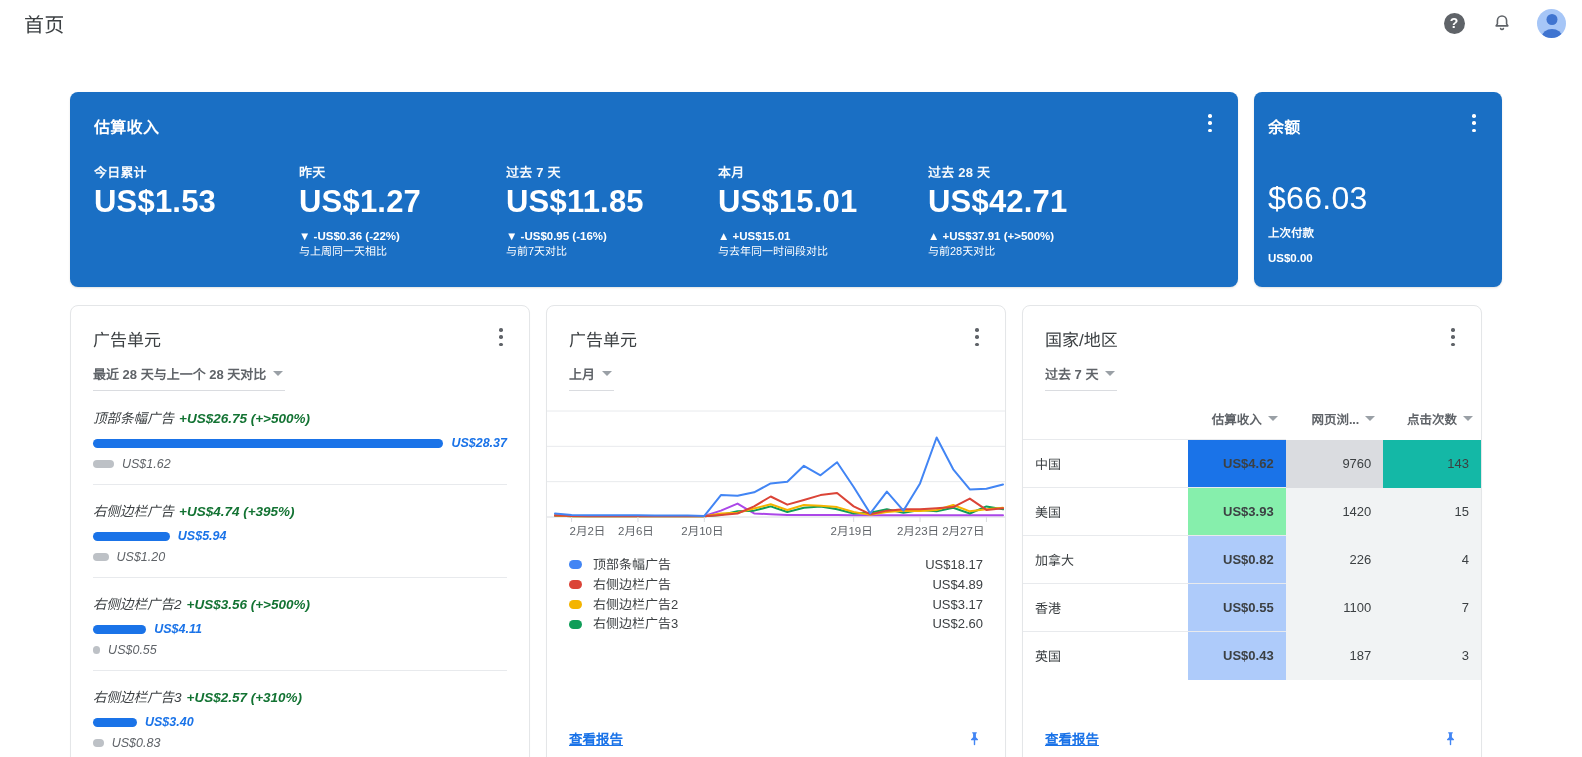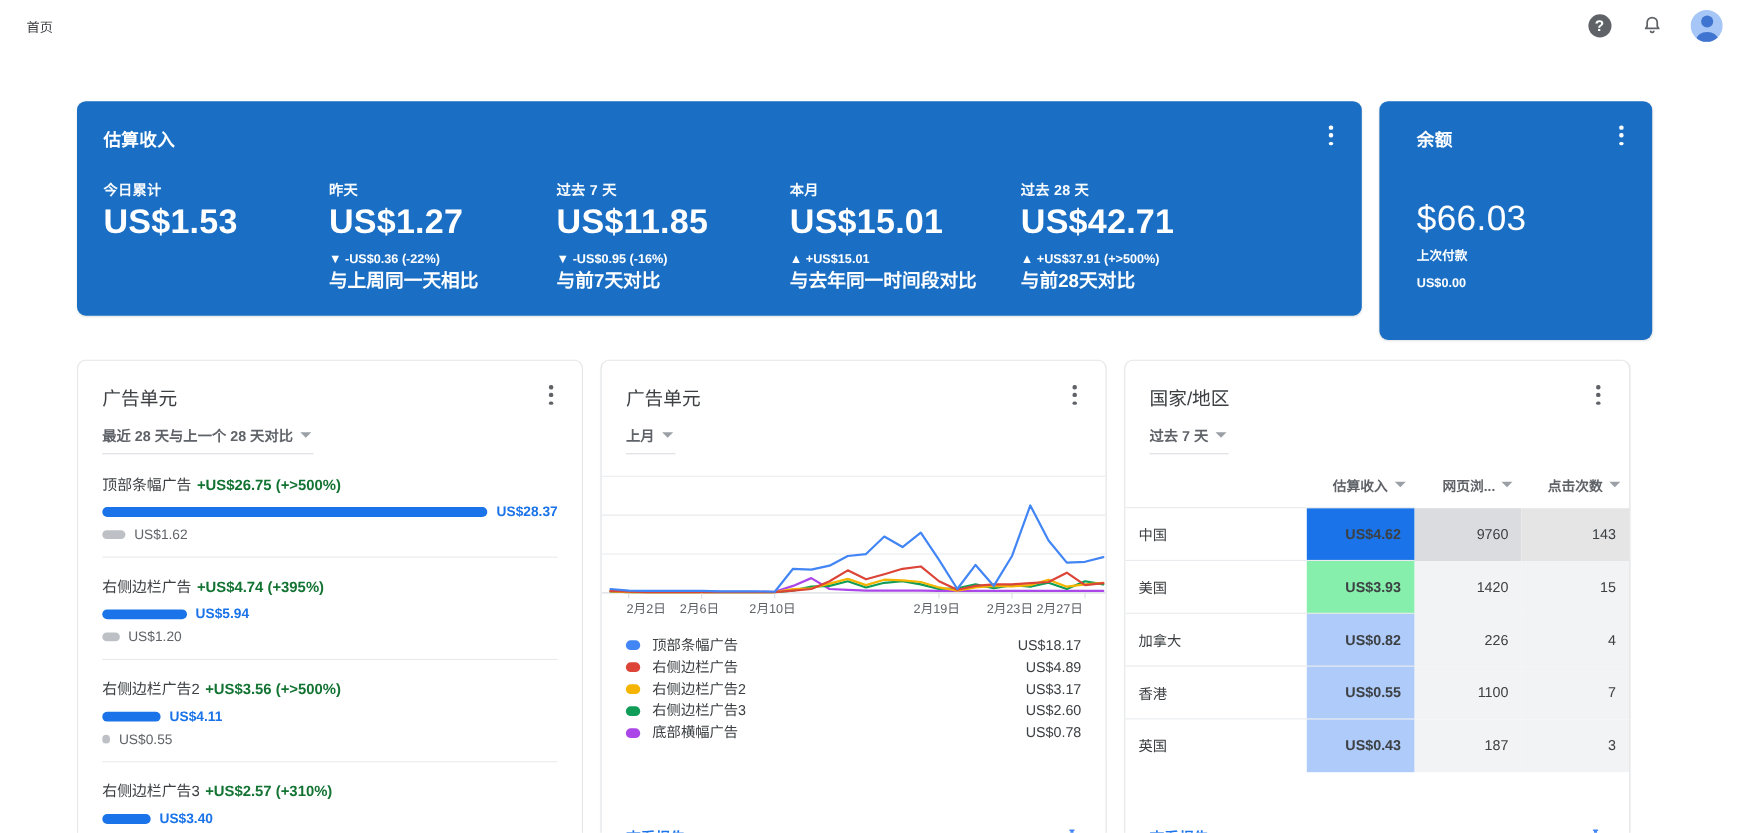"首页" .topbar-title { font-size: 12px -> 20px }
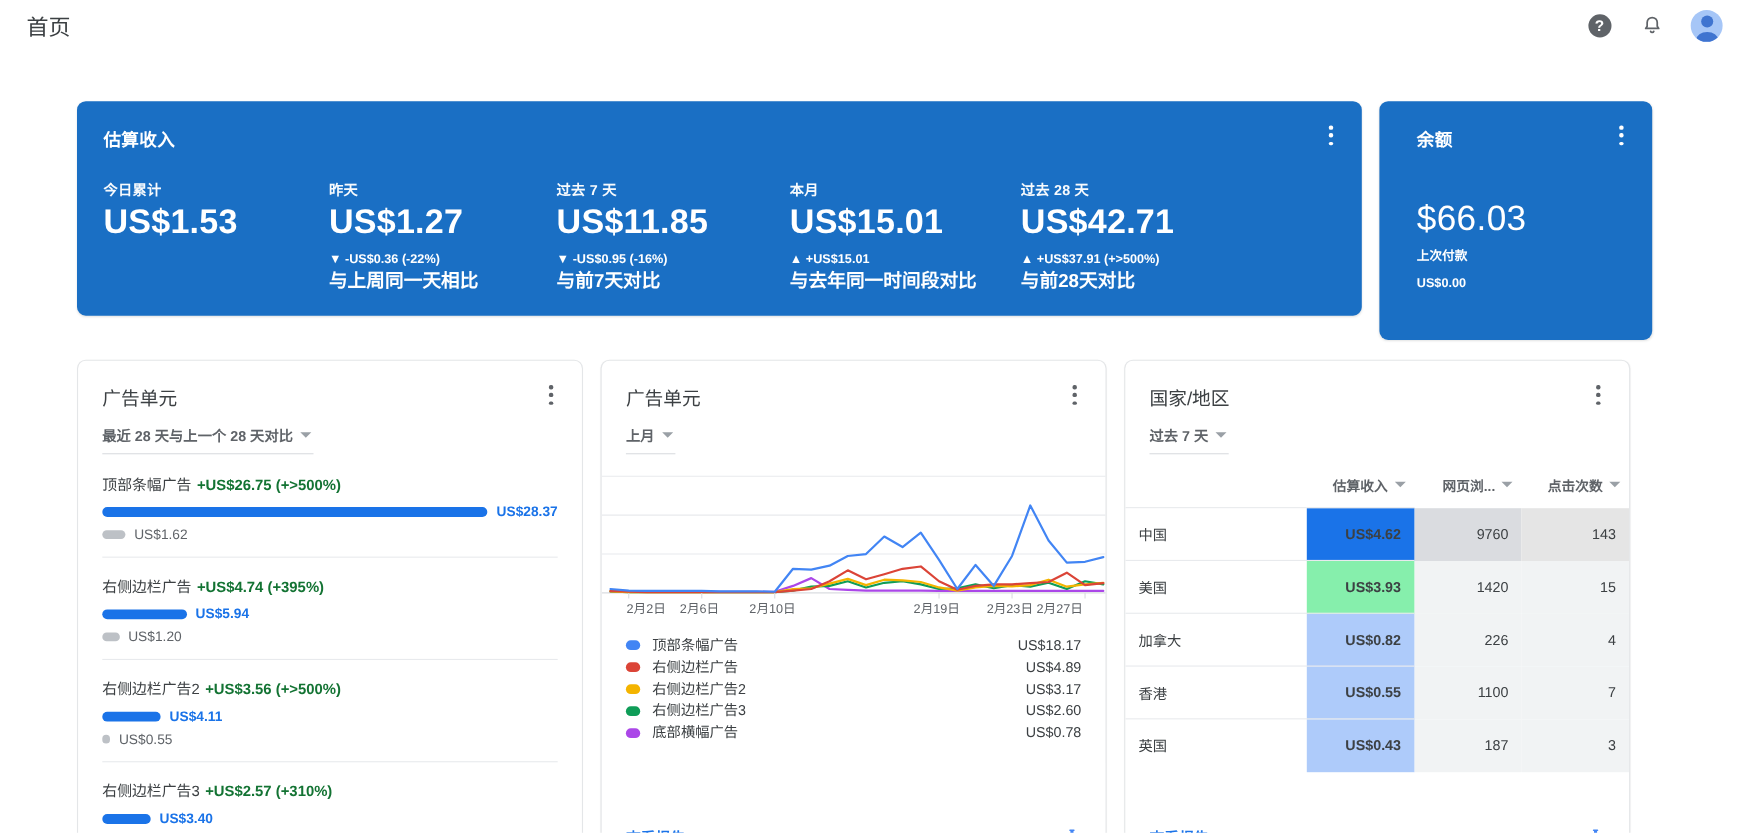"余额" .balance-card { height: 217px -> 195px; padding: 22px 22px 0 34px -> 22px 22px 0 14px }
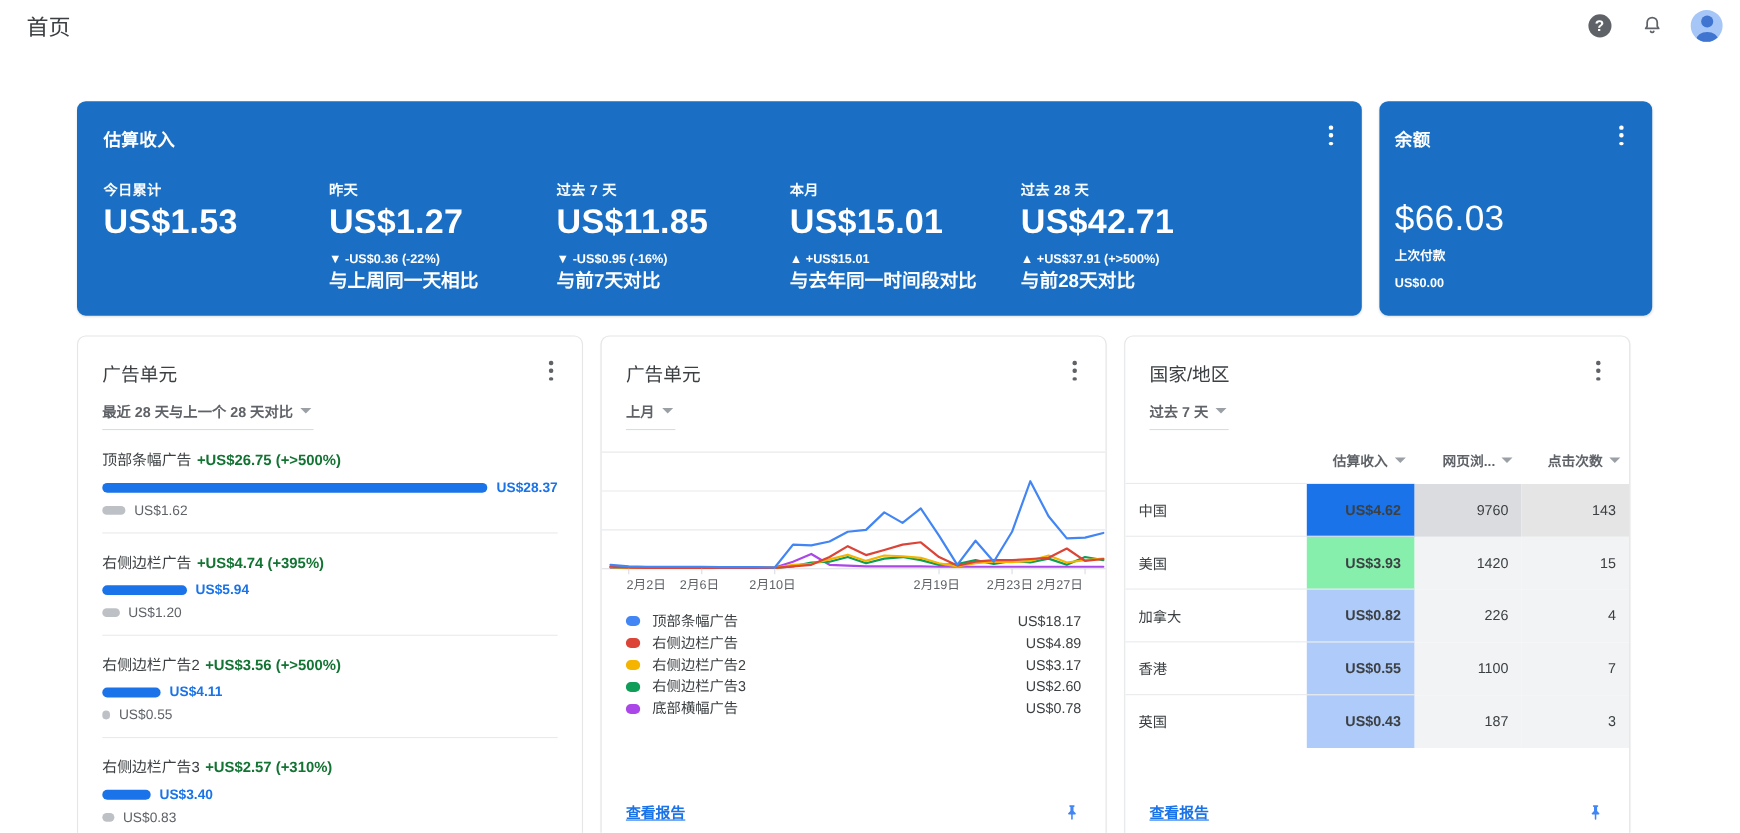"与上周同一天相比" .metric-sub { font-size: 17px -> 11px; font-weight: bold -> normal }
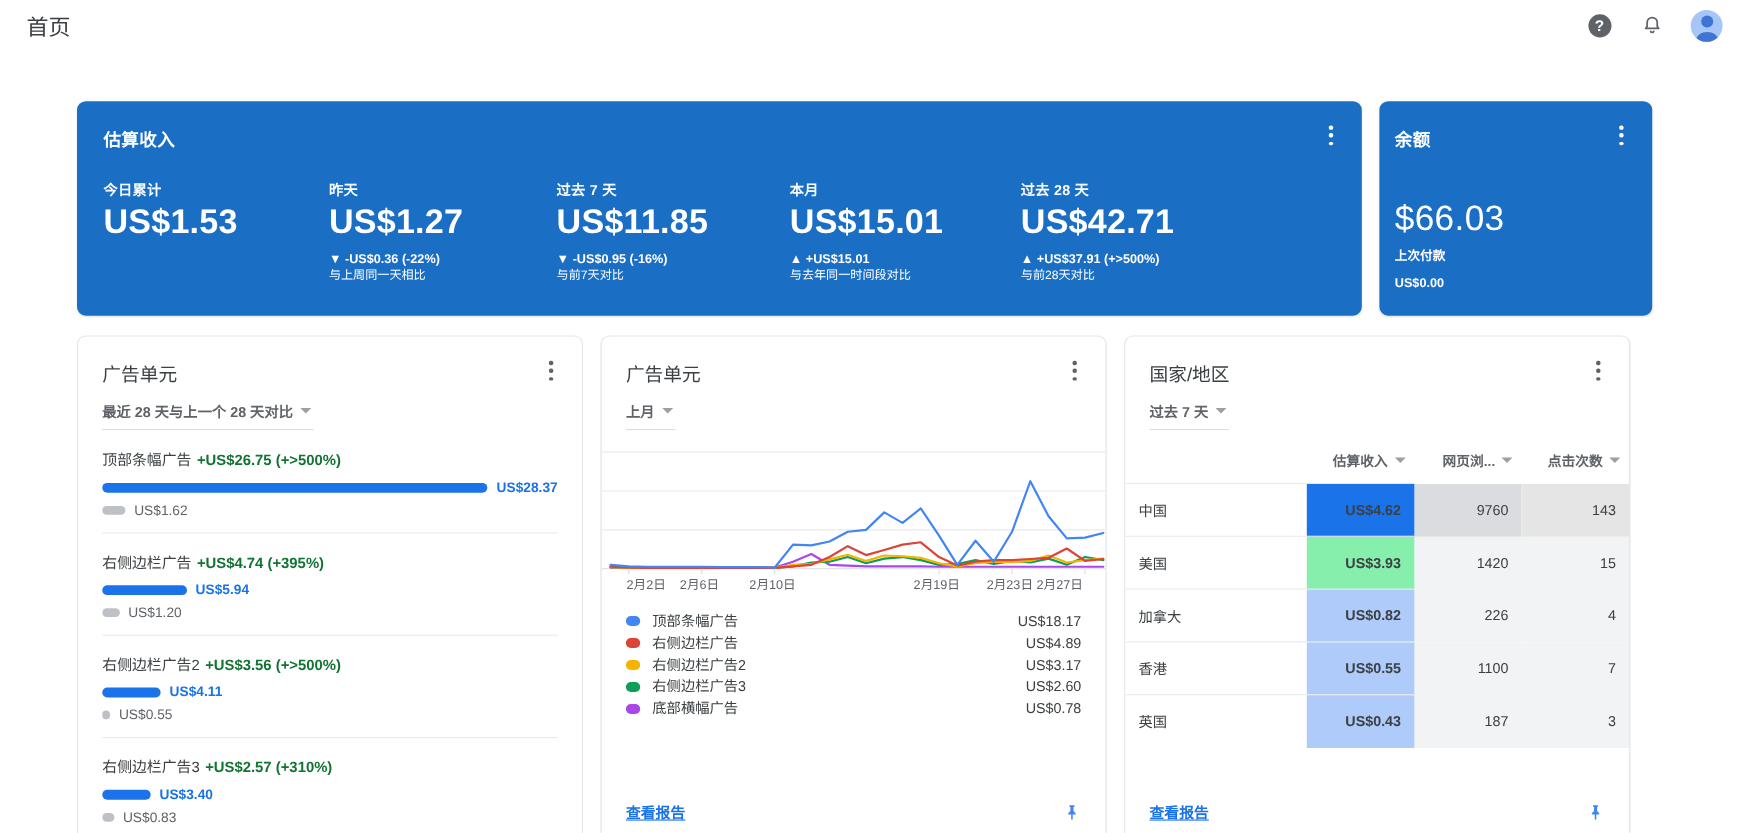"顶部条幅广告 +US$26.75 (+>500%)" .unit { font-style: none -> italic }
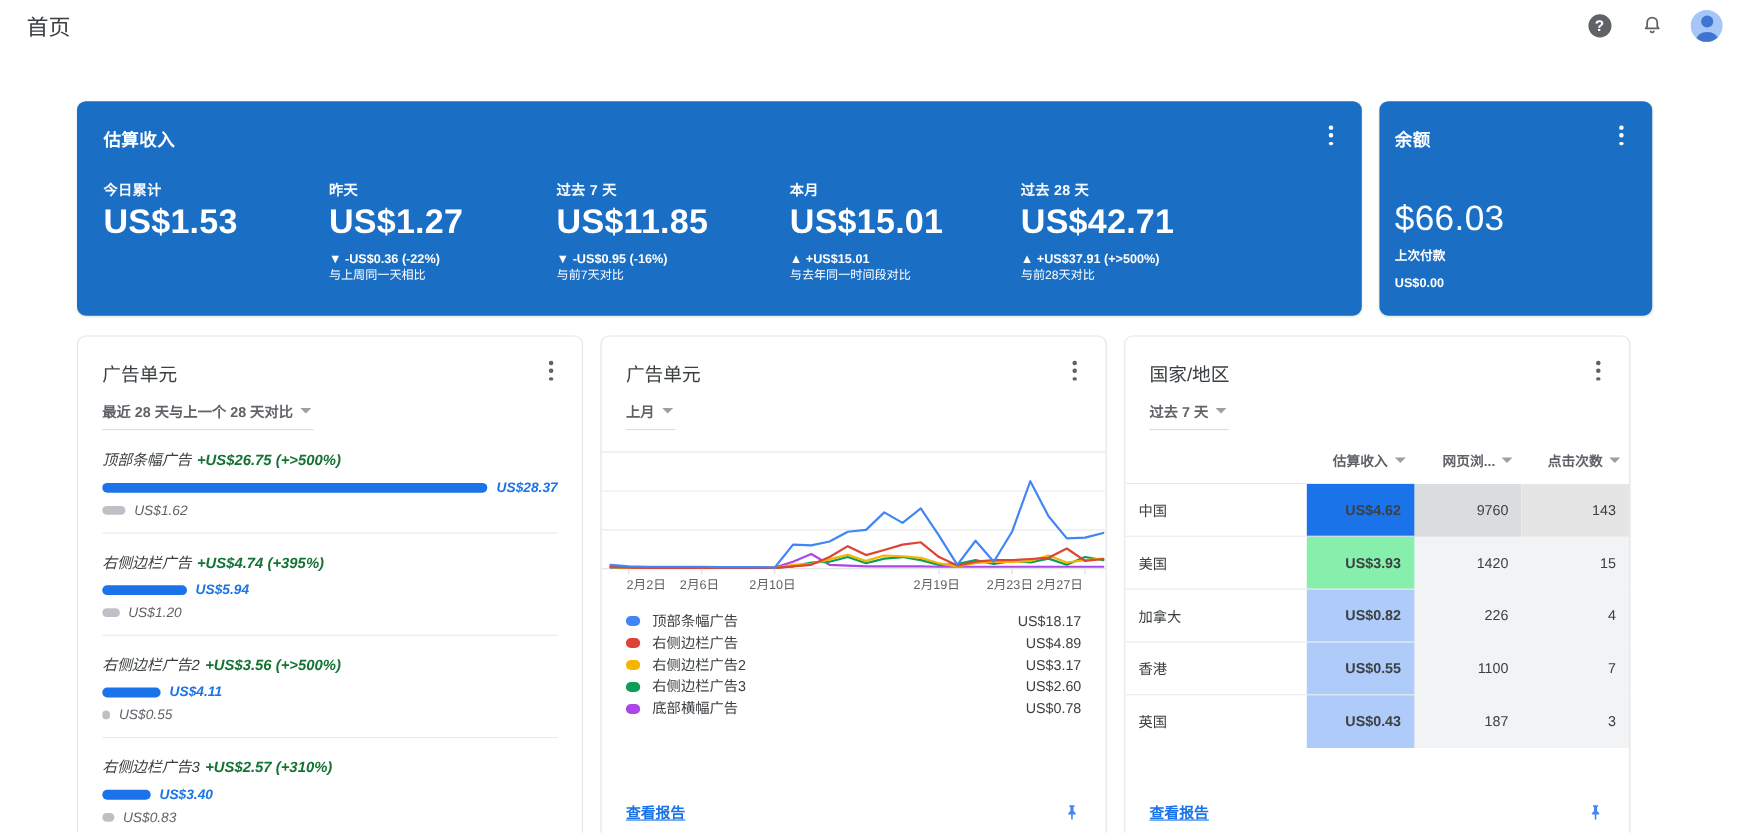"143" td.td-num { background: #e5e5e5 -> #14b8a6 }
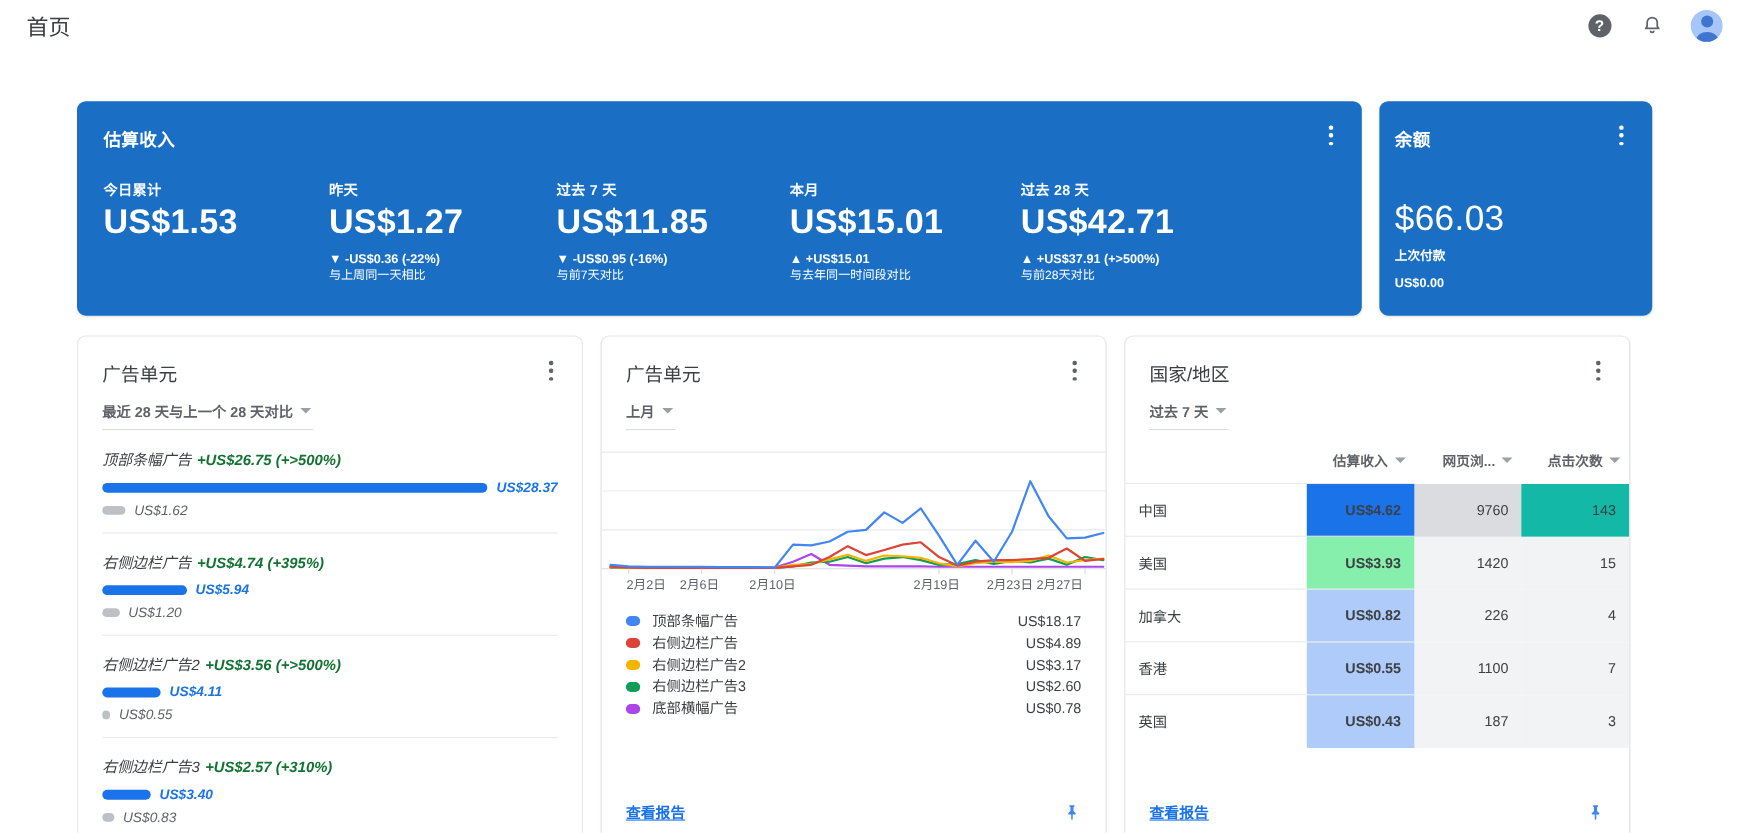"底部横幅广告" div.legend-row { html: <div> <span></span> <span>底部横幅广告</span> <span>US$0.78</span> </div> -> none }
